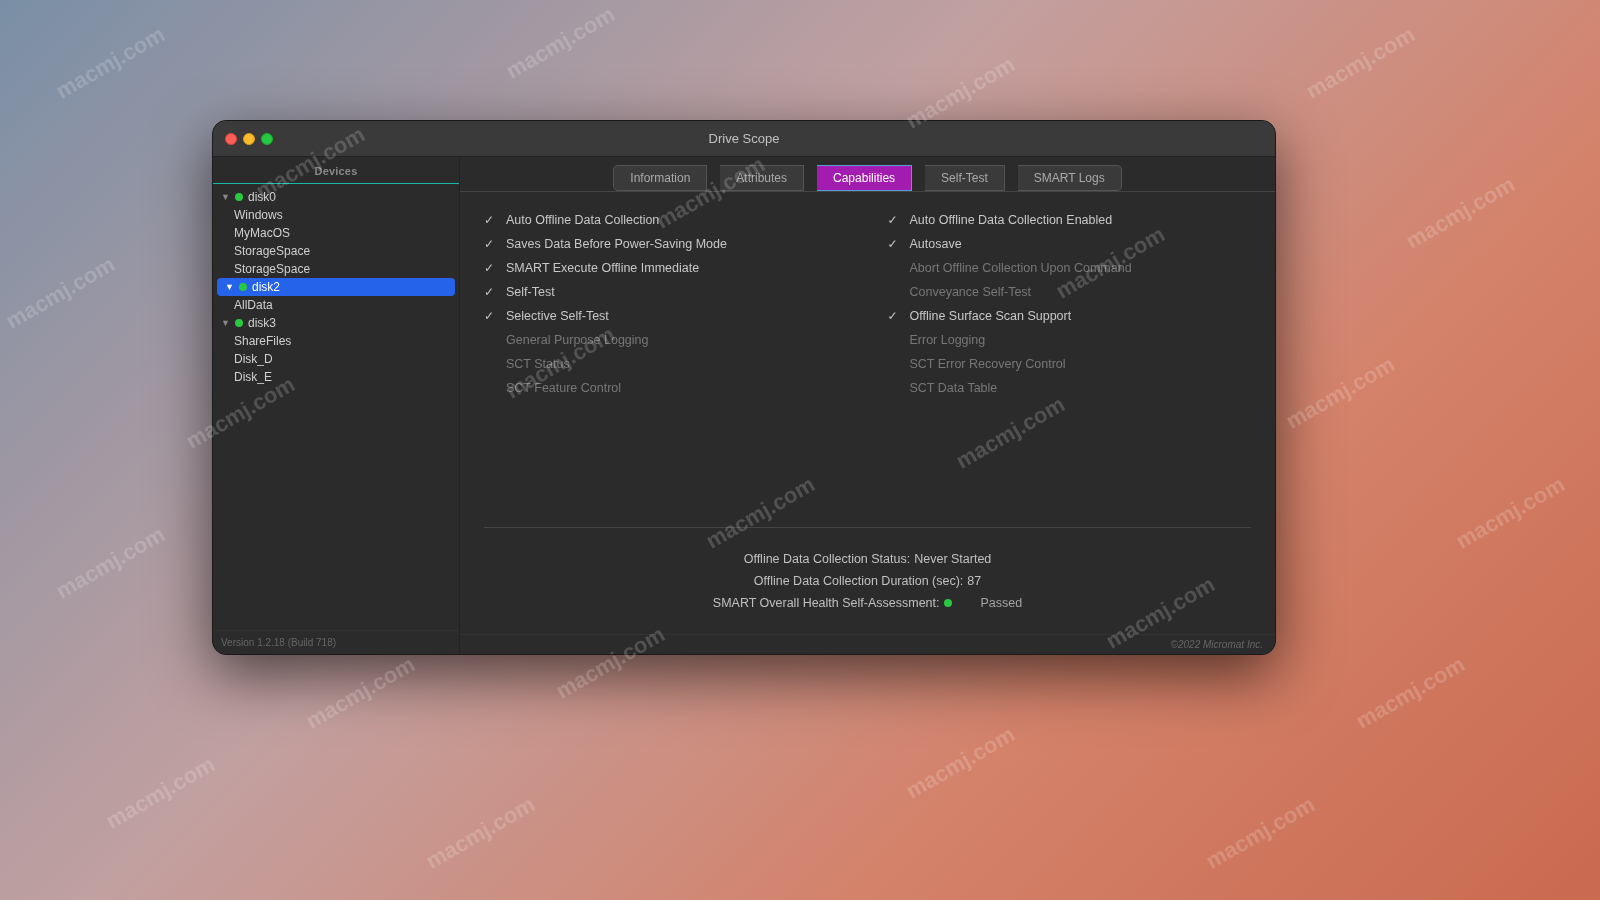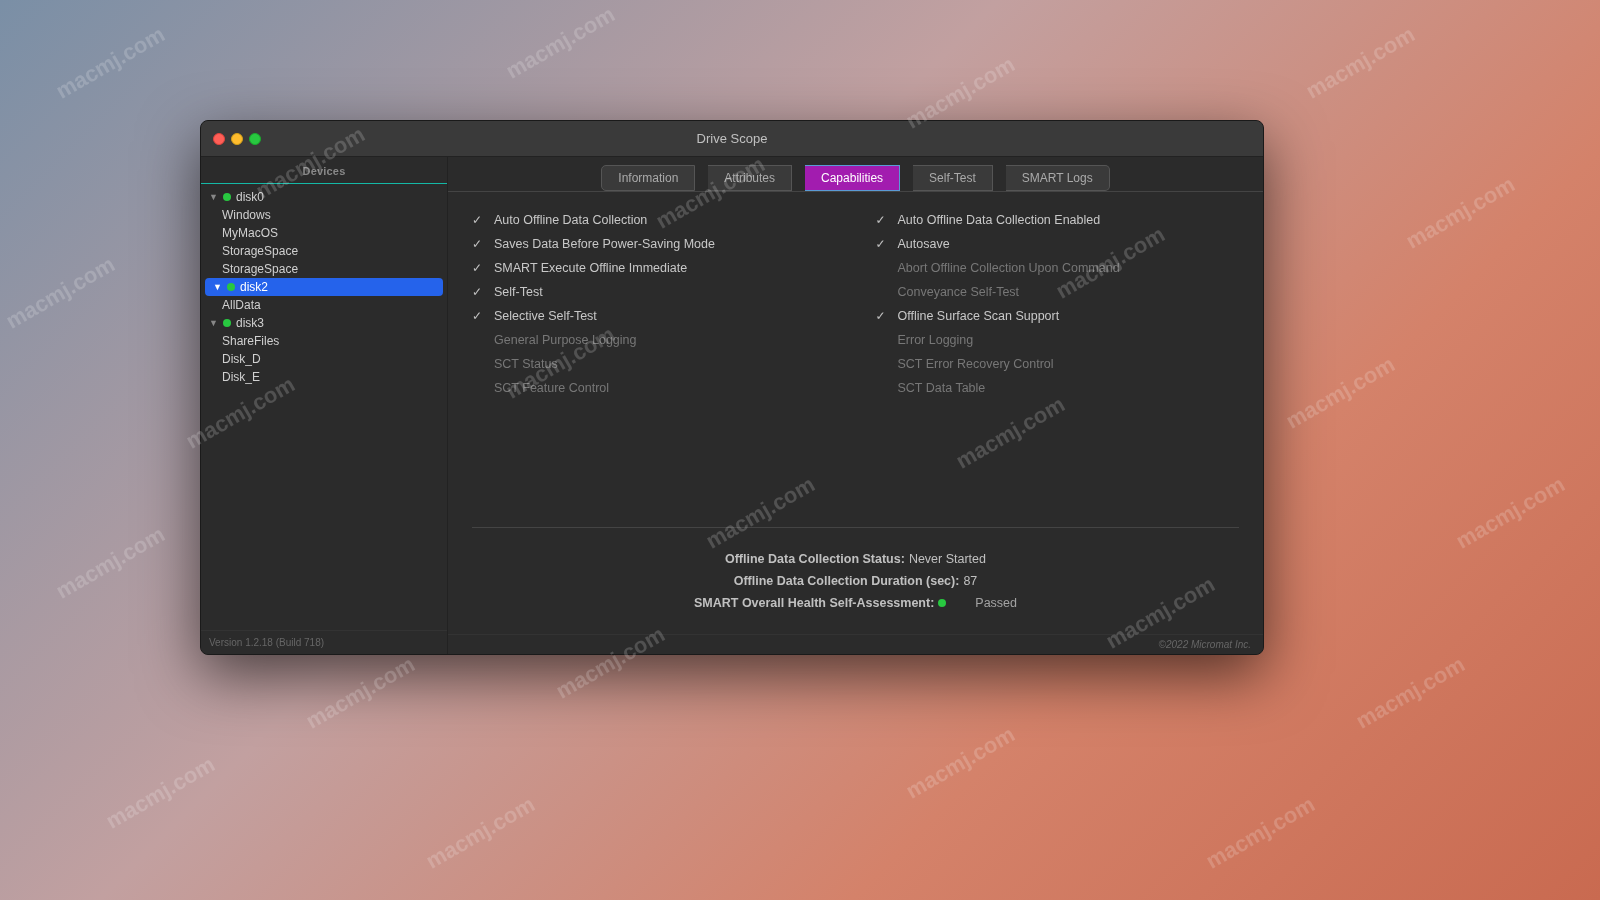"Drive Scope" .window { border-radius: 8px -> 14px; left: 200px -> 212px }
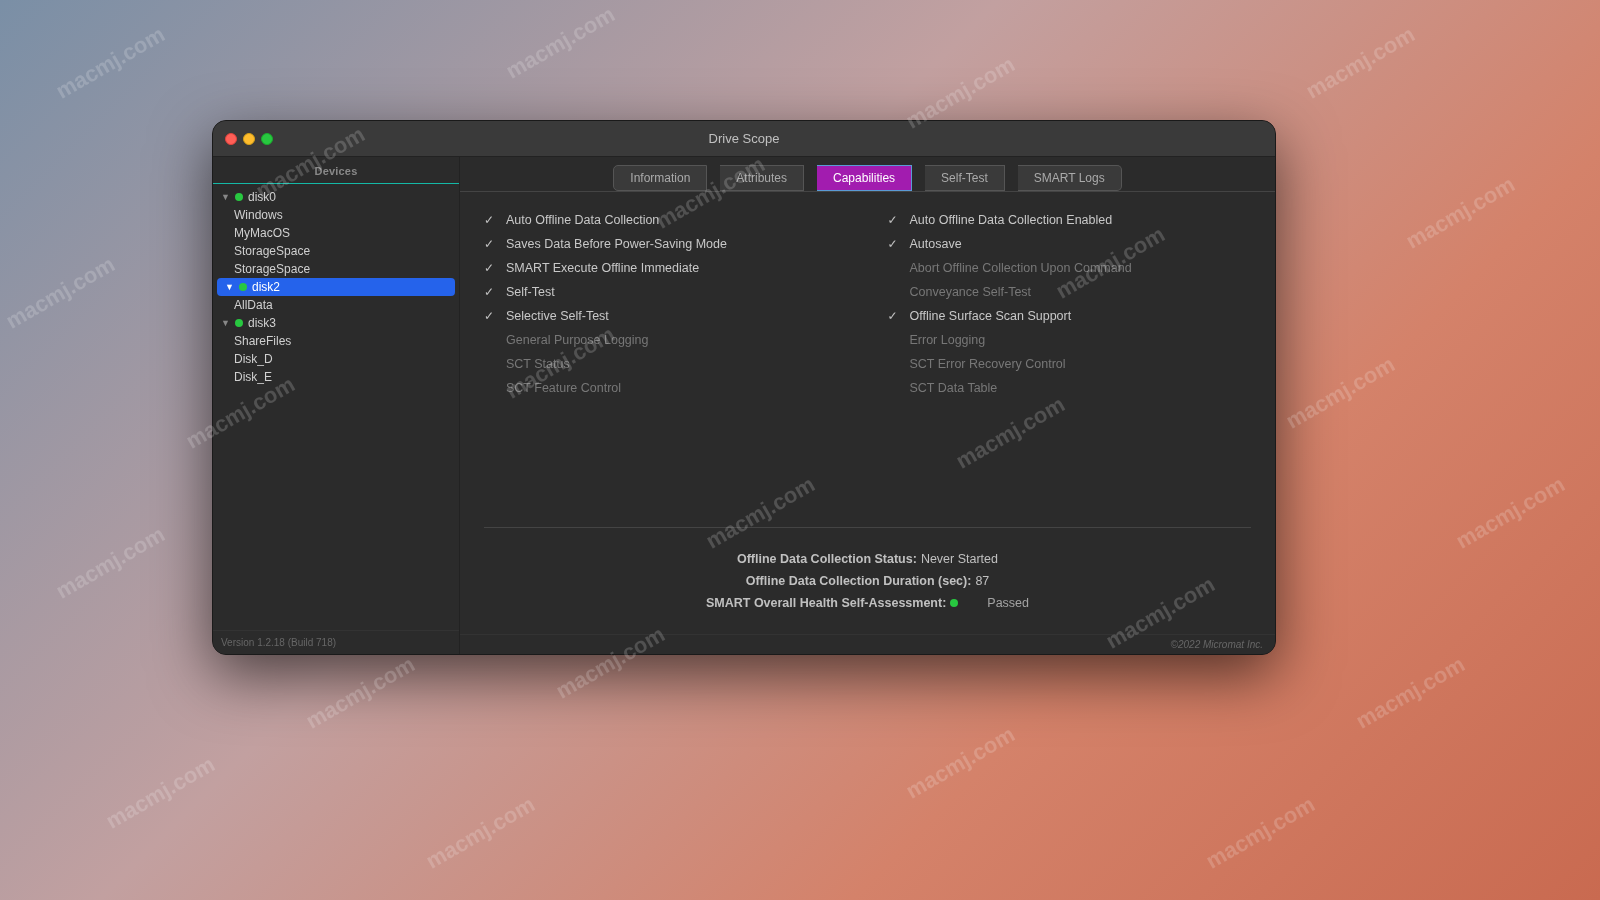"Offline Data Collection Status:" .status-label { font-weight: bold -> none }
